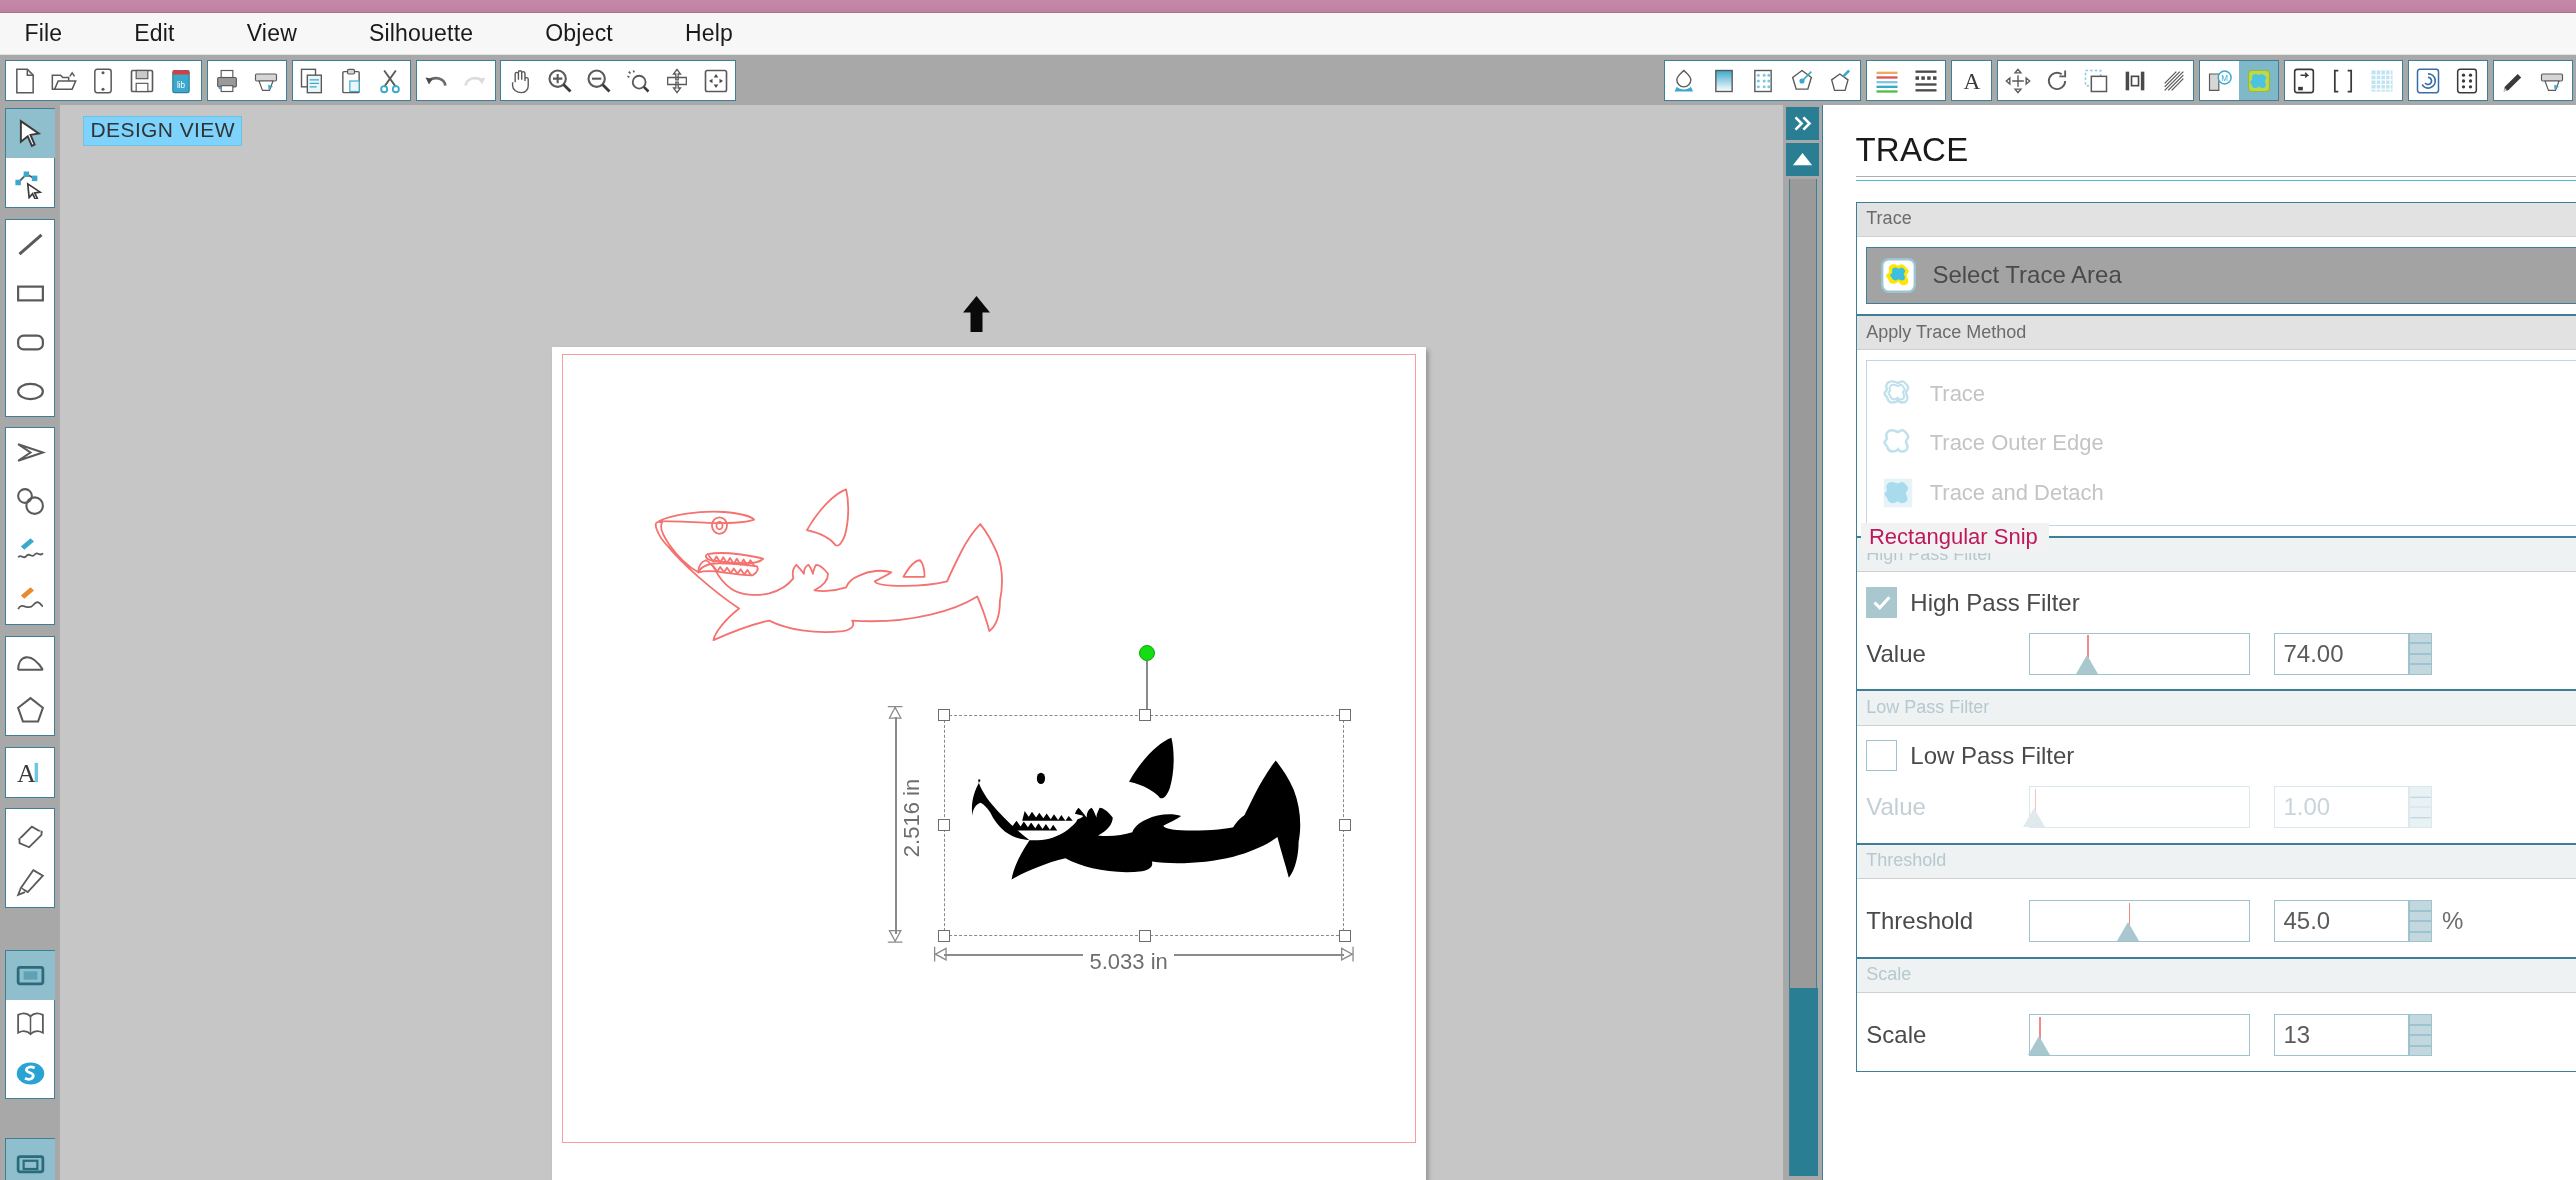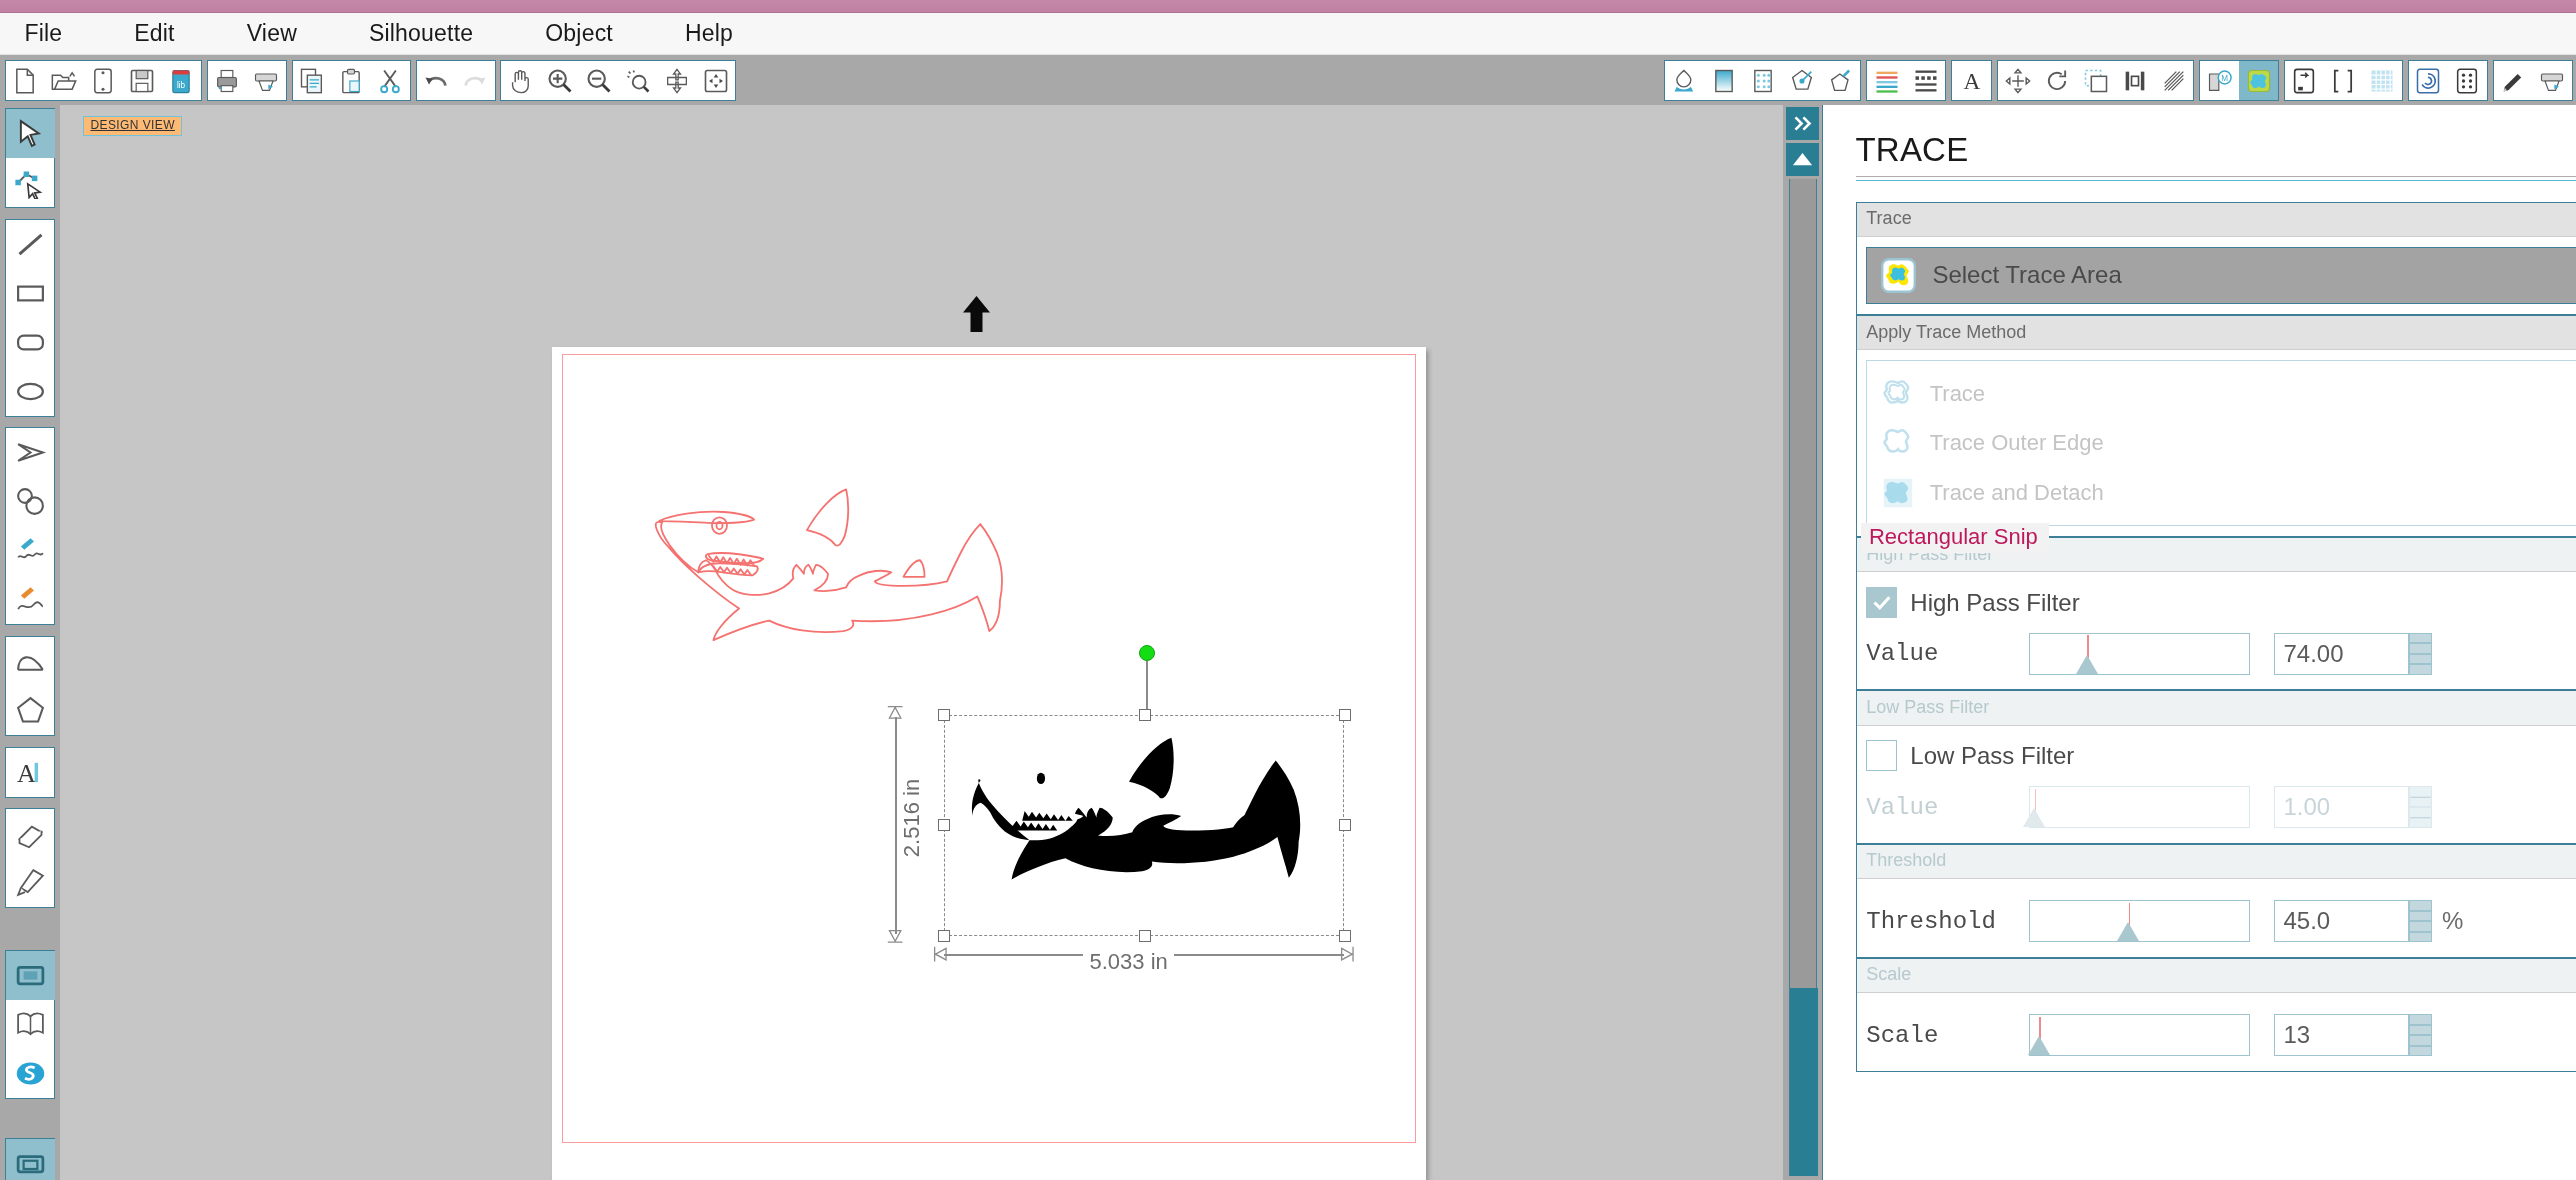"DESIGN VIEW" #design-view-badge { background: #fdba74 -> #7dd3fc; font-size: 12px -> 21px; text-decoration: underline -> none }
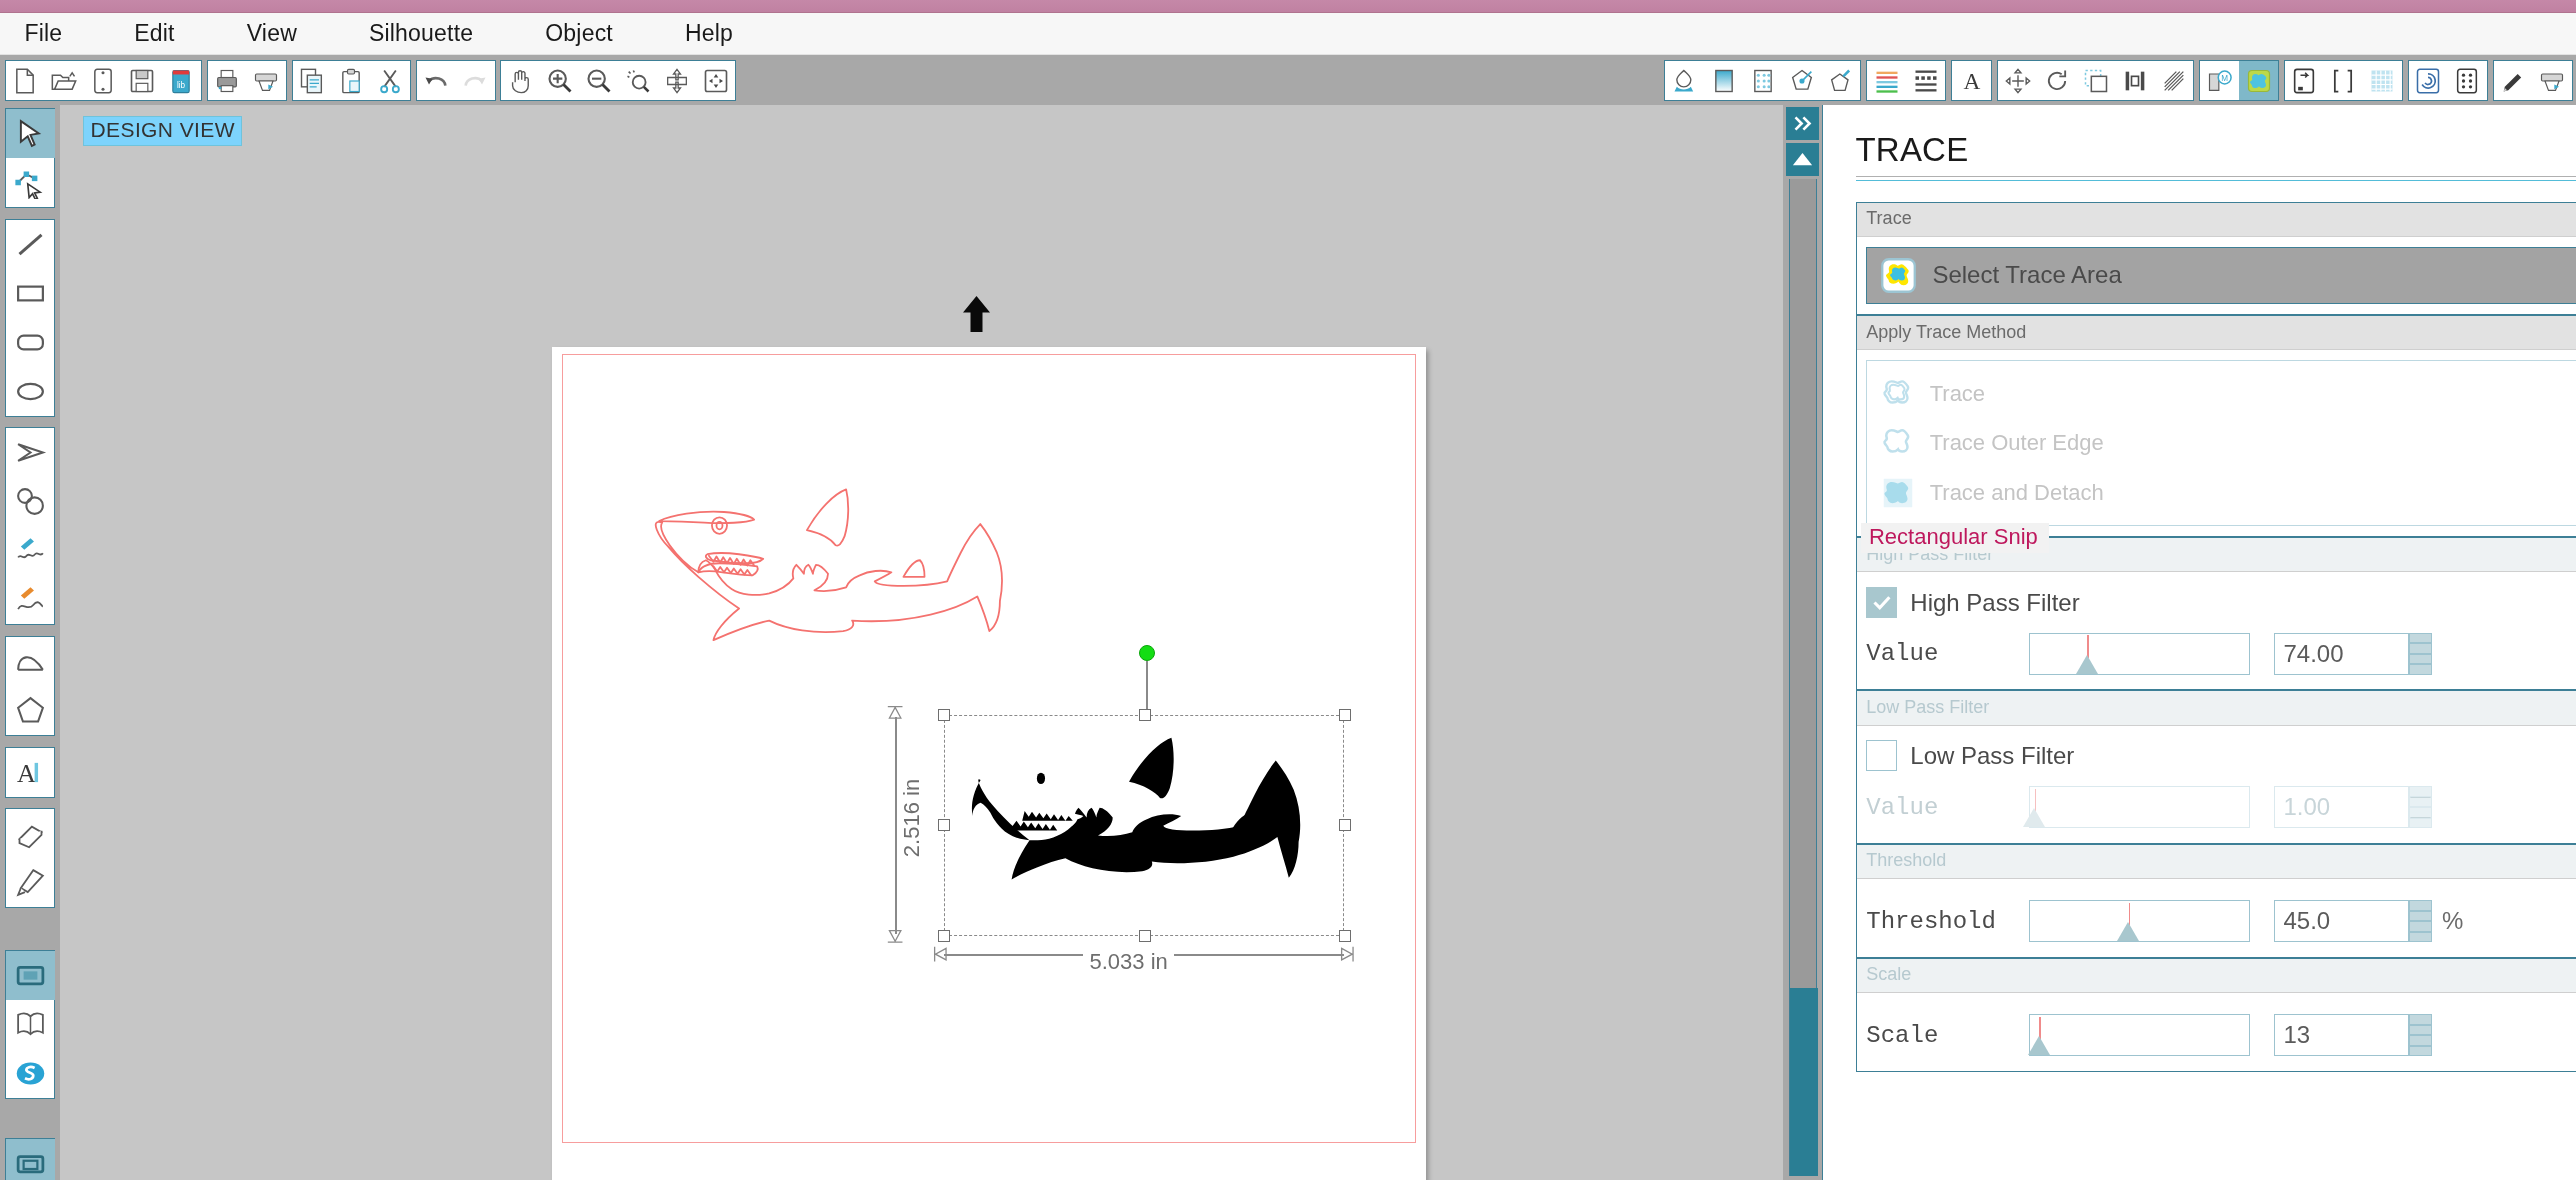"Value" .slider-name { font-family: Liberation Mono, monospace -> none }
